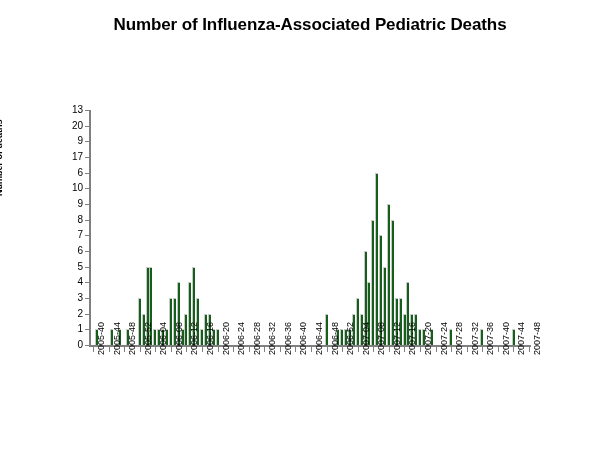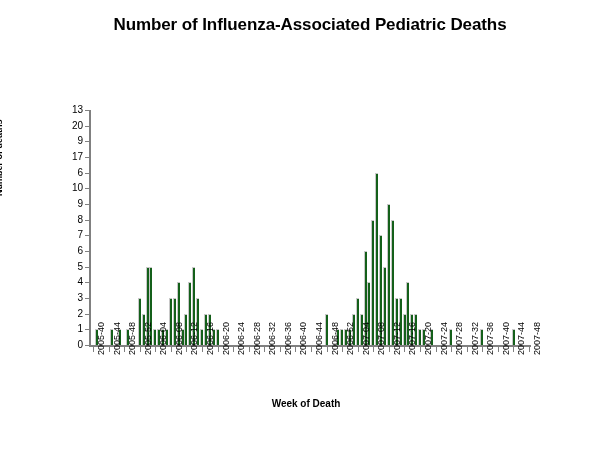"Week of Death" div.xlabel-title { html: <div>Week of Death</div> -> none }
